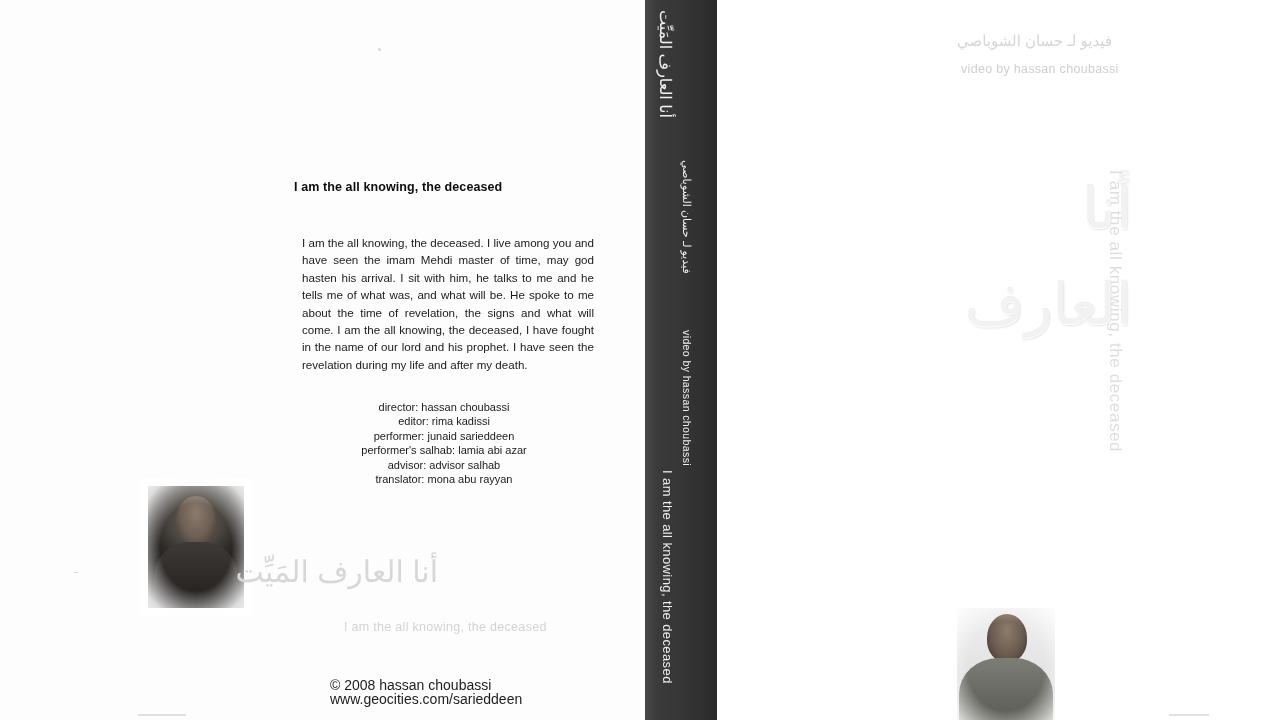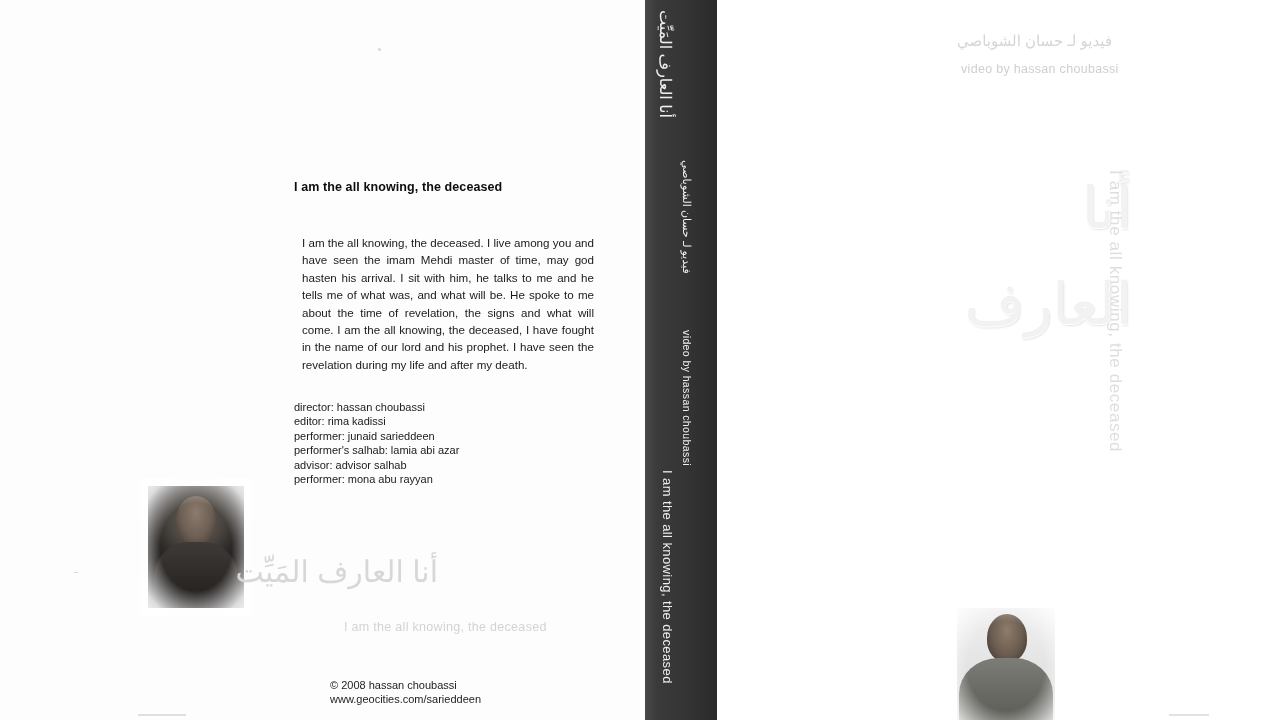"director: hassan choubassi" .credits { text-align: none -> center }
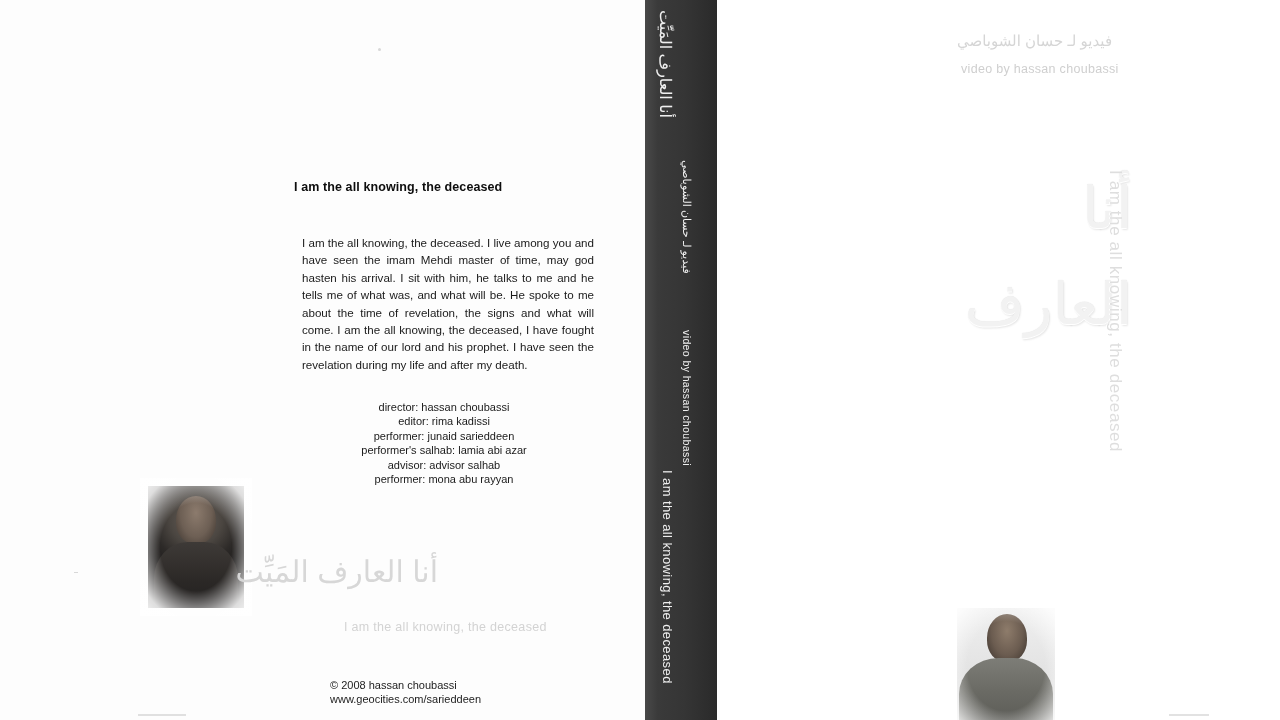"performer: mona abu rayyan" div { text: performer -> translator }
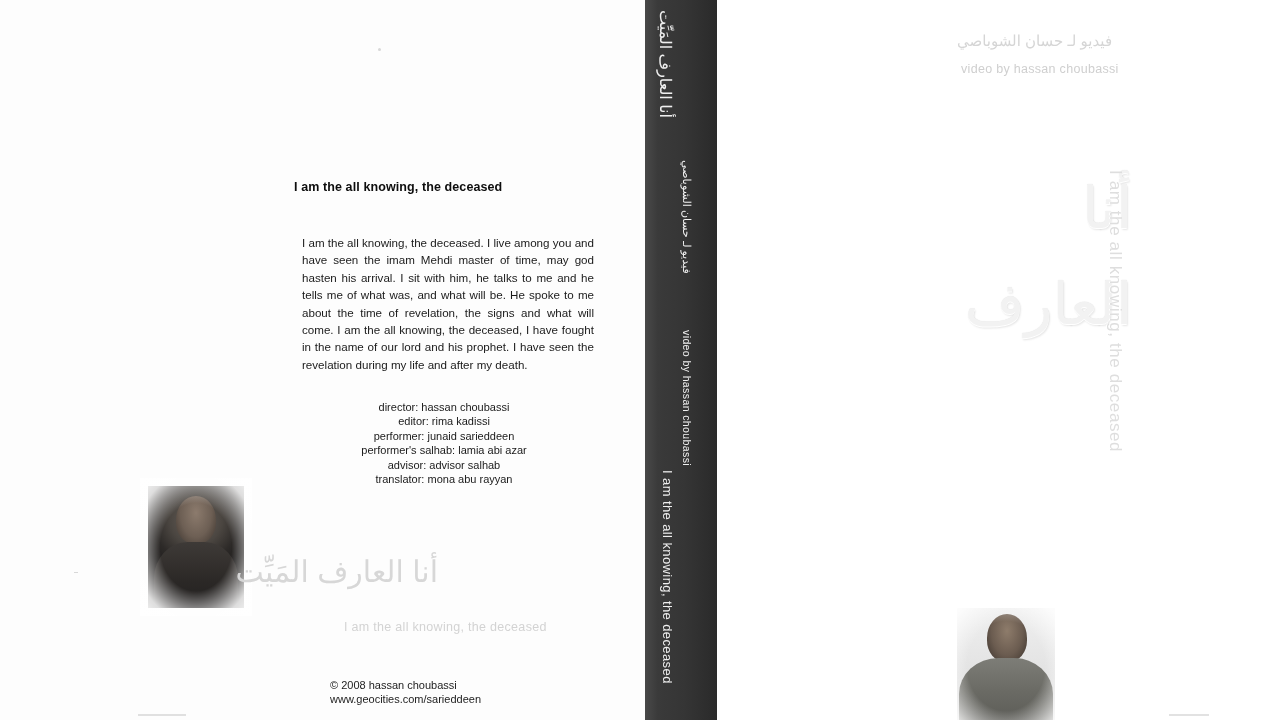"© 2008 hassan choubassi" .copyright { font-size: 11px -> 14px }
